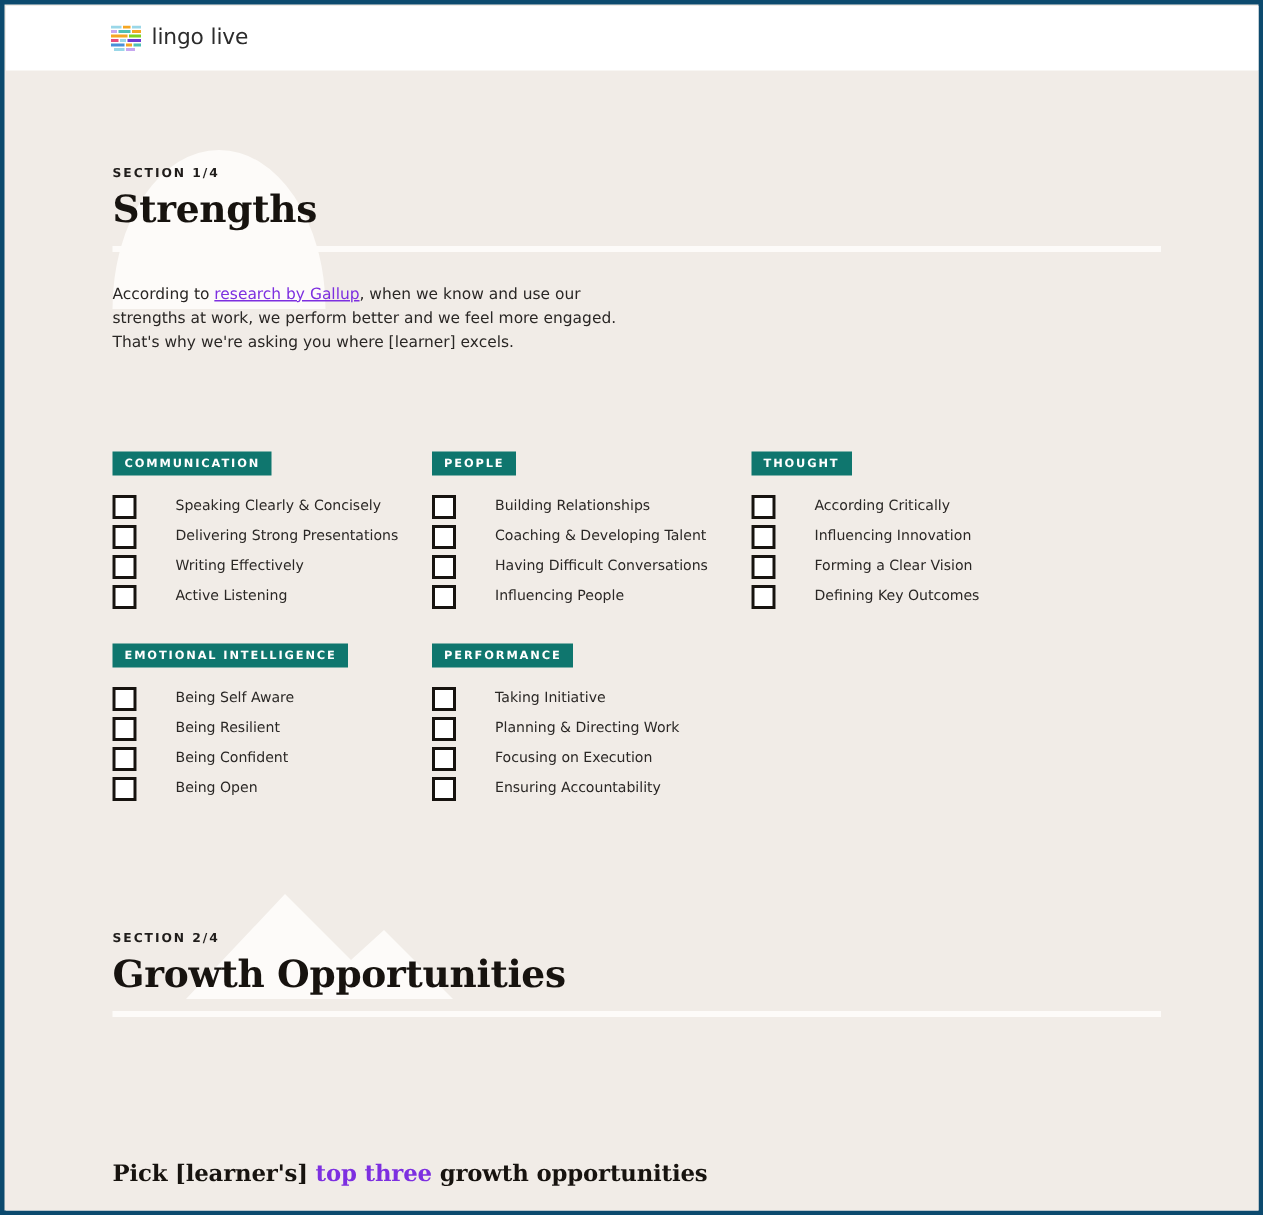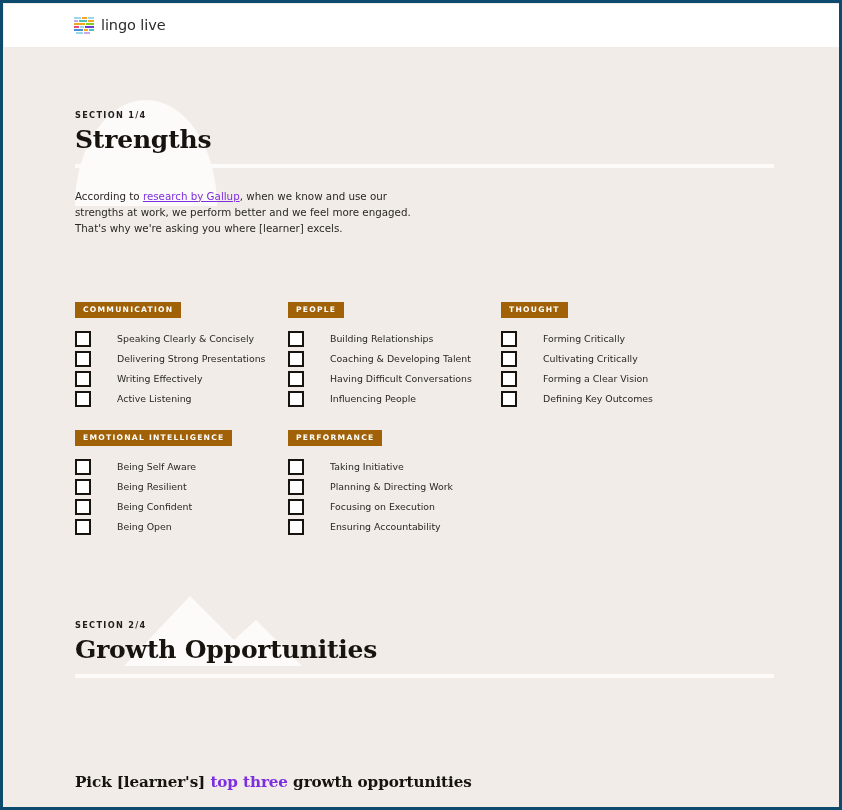"COMMUNICATION" .cat-badge { background: #a16207 -> #0f766e }
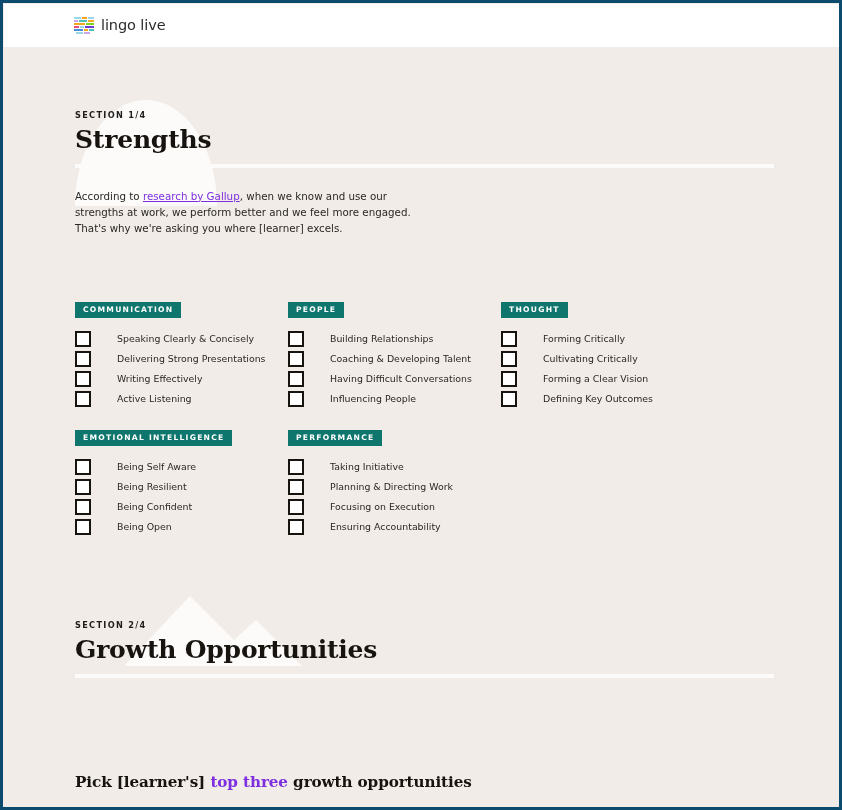"Forming Critically" span.cat-label { text: Forming -> According }
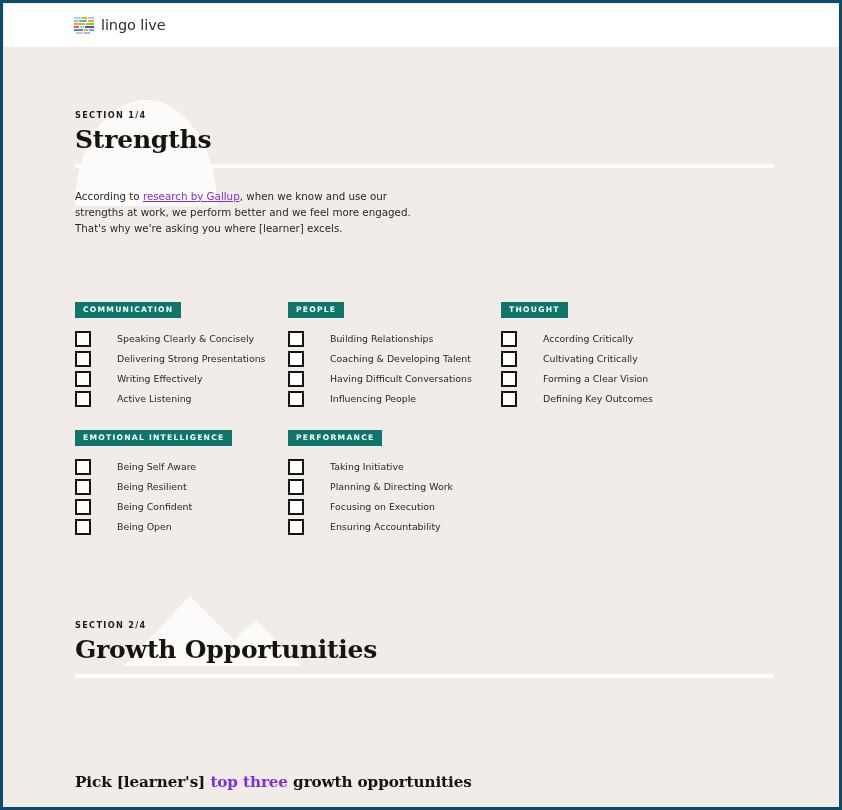"Cultivating Critically" span.cat-label { text: Cultivating Critically -> Influencing Innovation }
